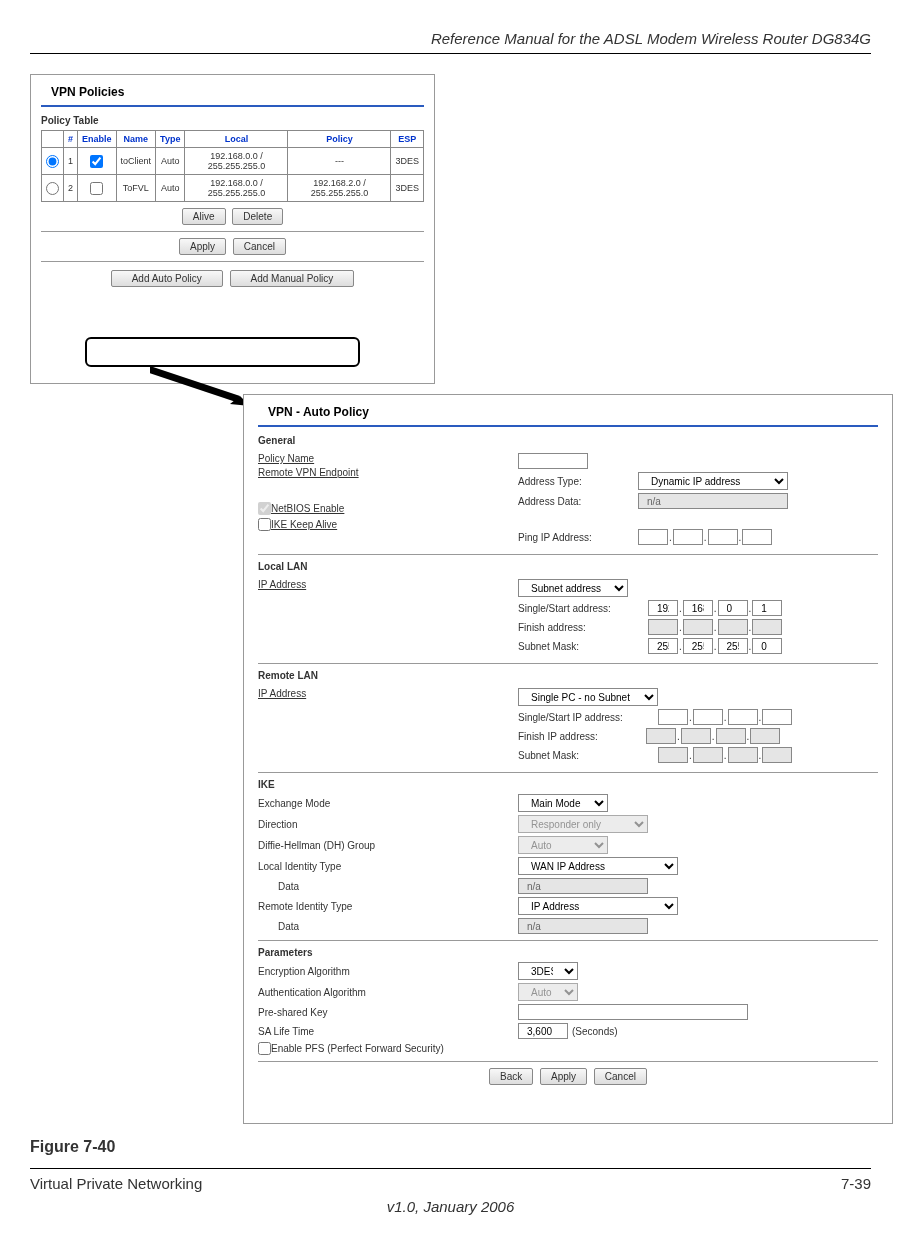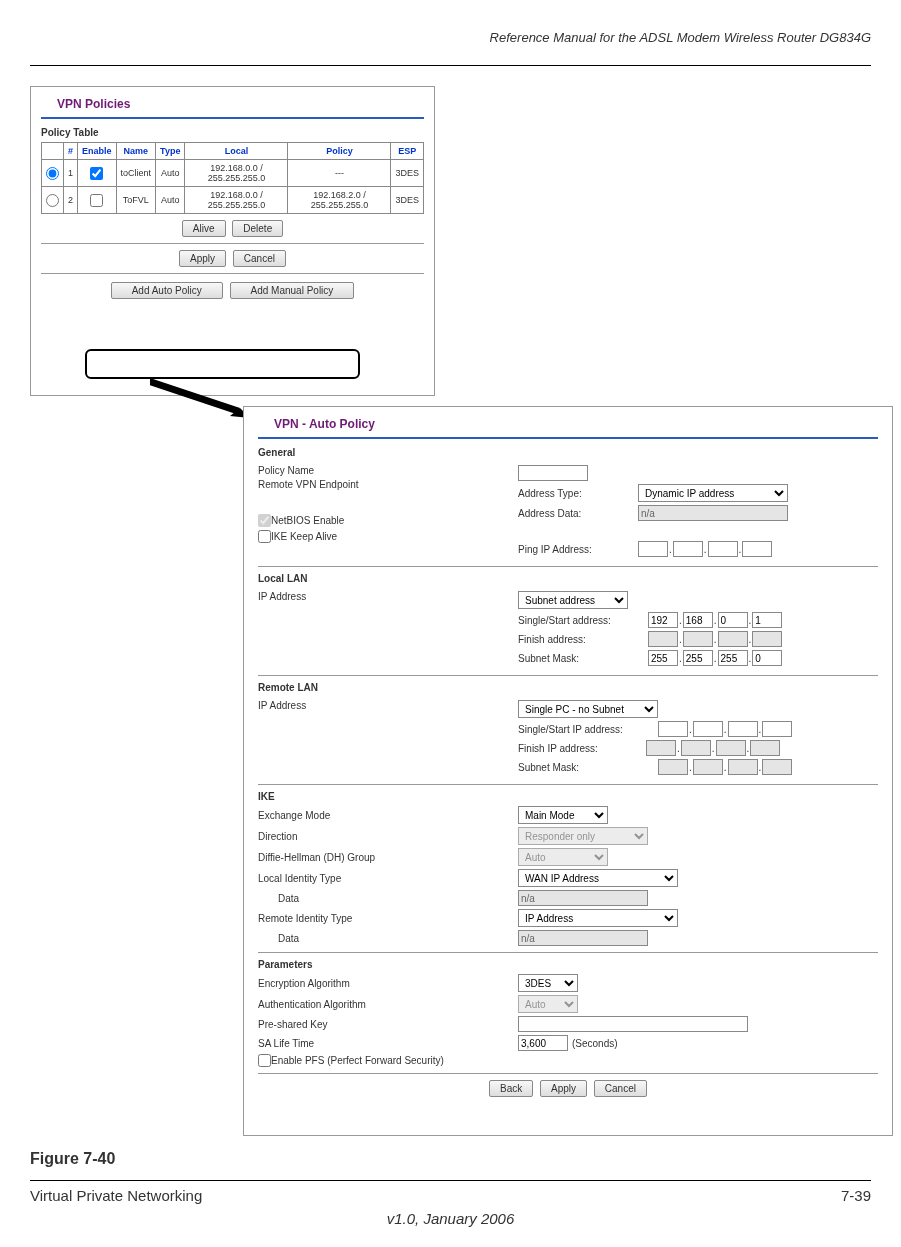"Reference Manual for the ADSL" .doc-header { font-size: 13px -> 15px; padding-bottom: 20px -> 6px }
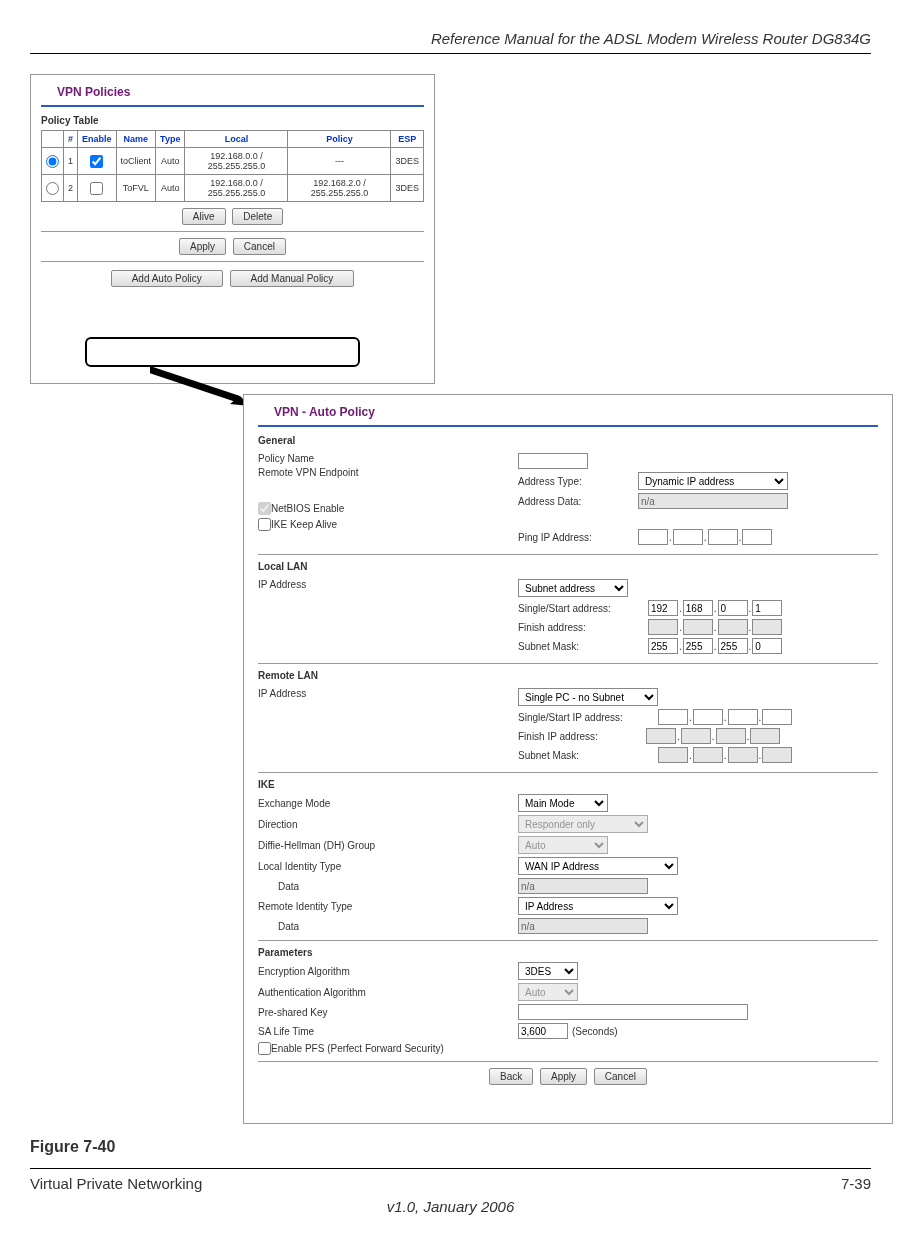"VPN Policies" .section-title { color: #701a75 -> #000000; margin: 2px 0 6px 16px -> 2px 0 6px 10px }
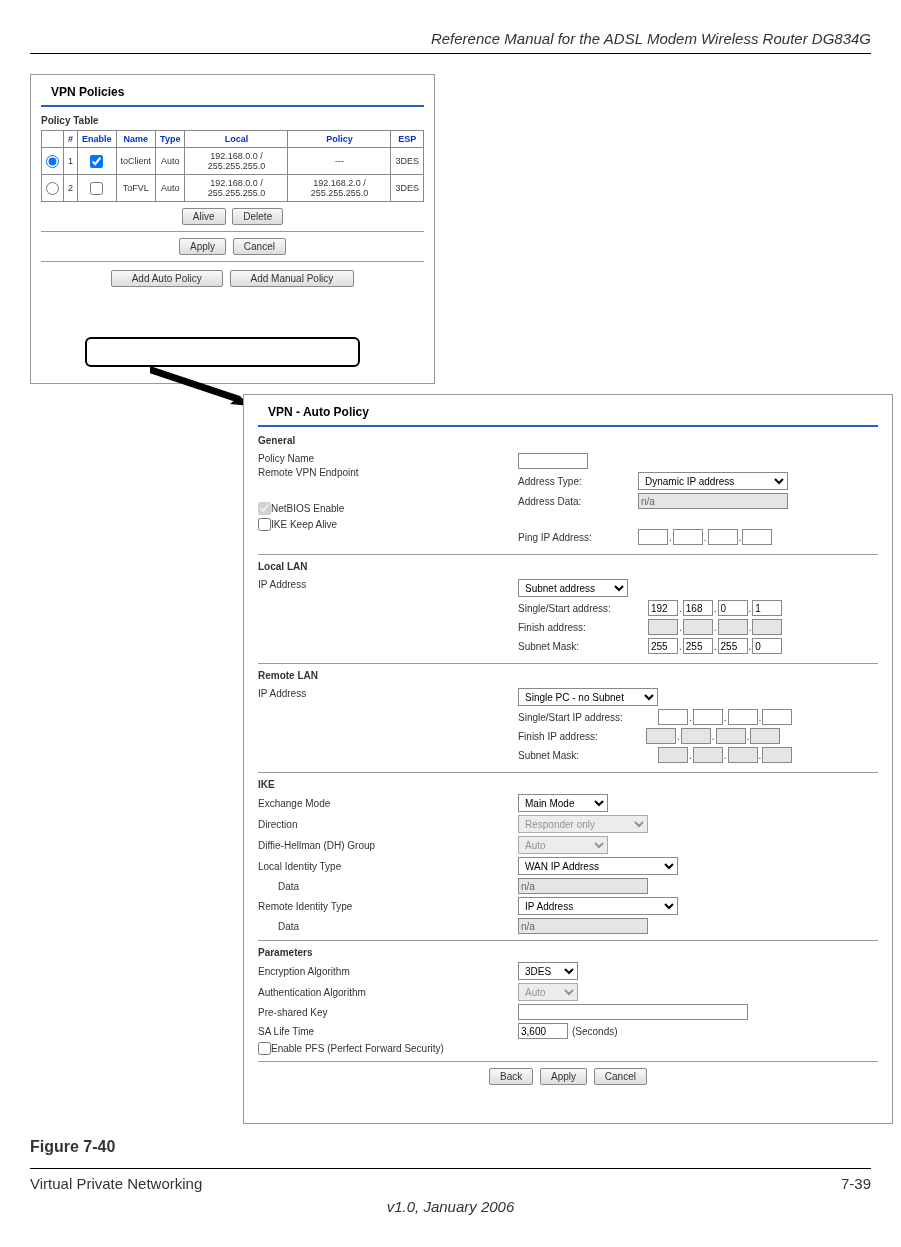"Policy Name" .two-col .left { text-decoration: none -> underline }
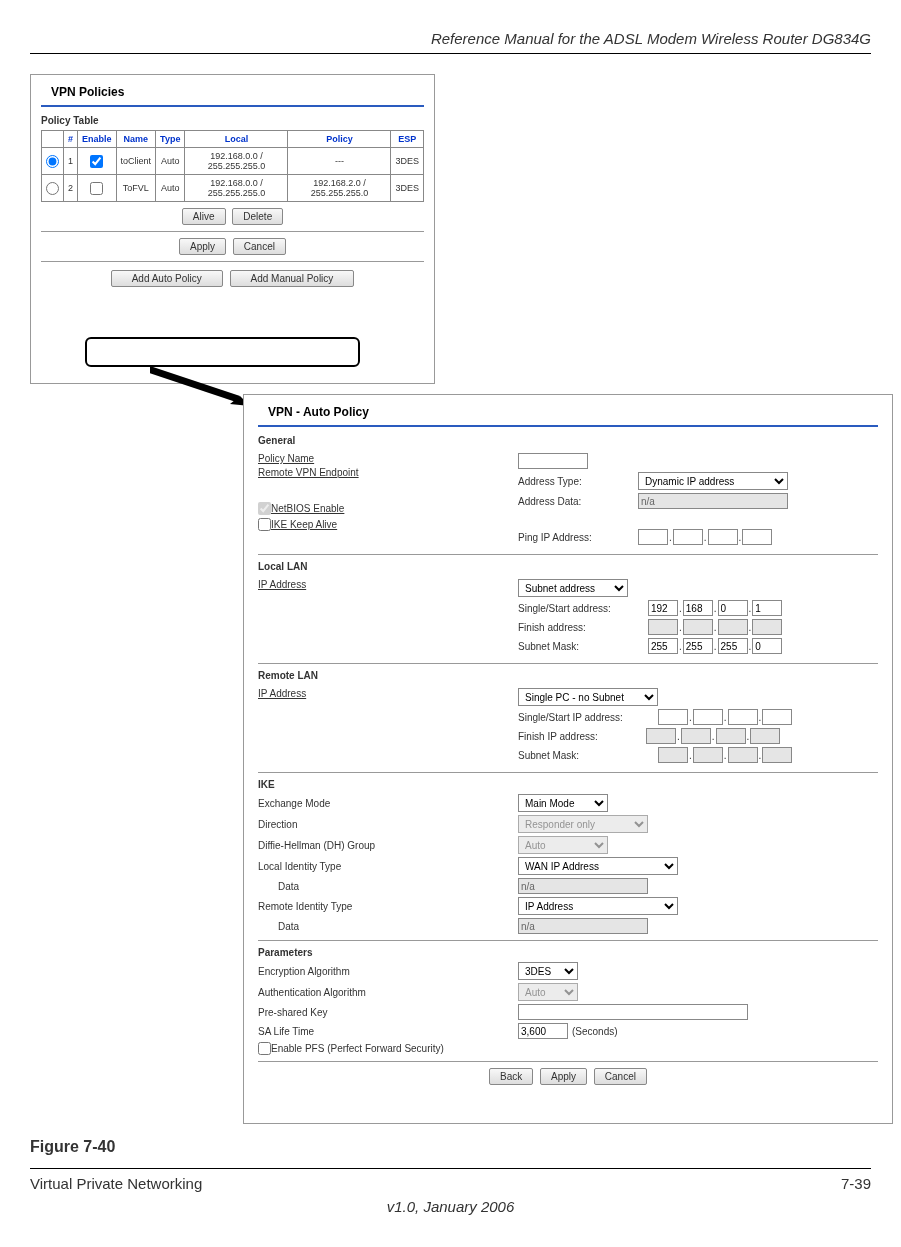"Dynamic IP address" input[type=text], select { padding: 0 2px -> 0 8px }
